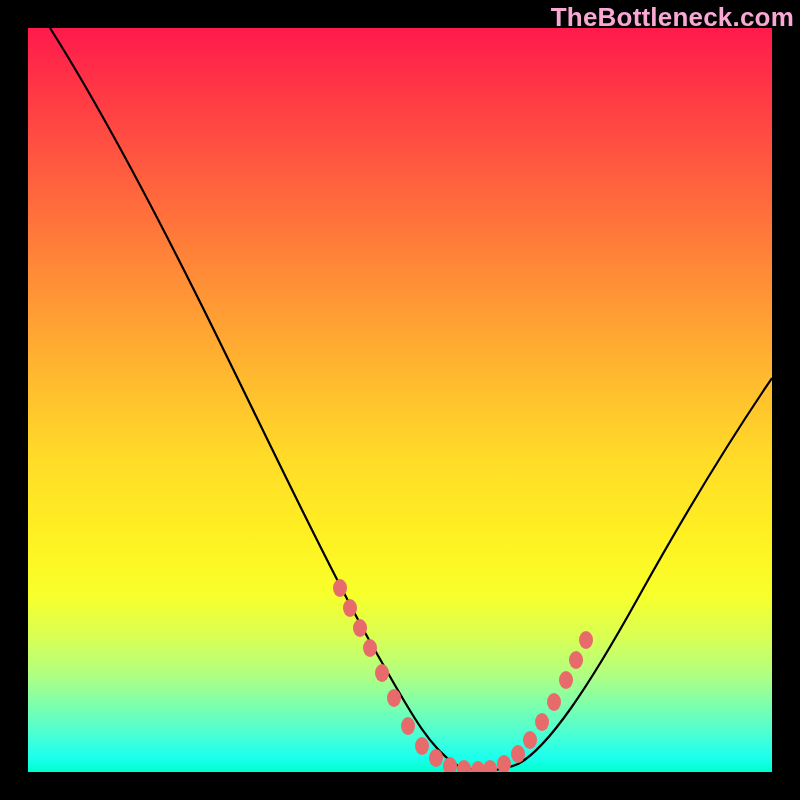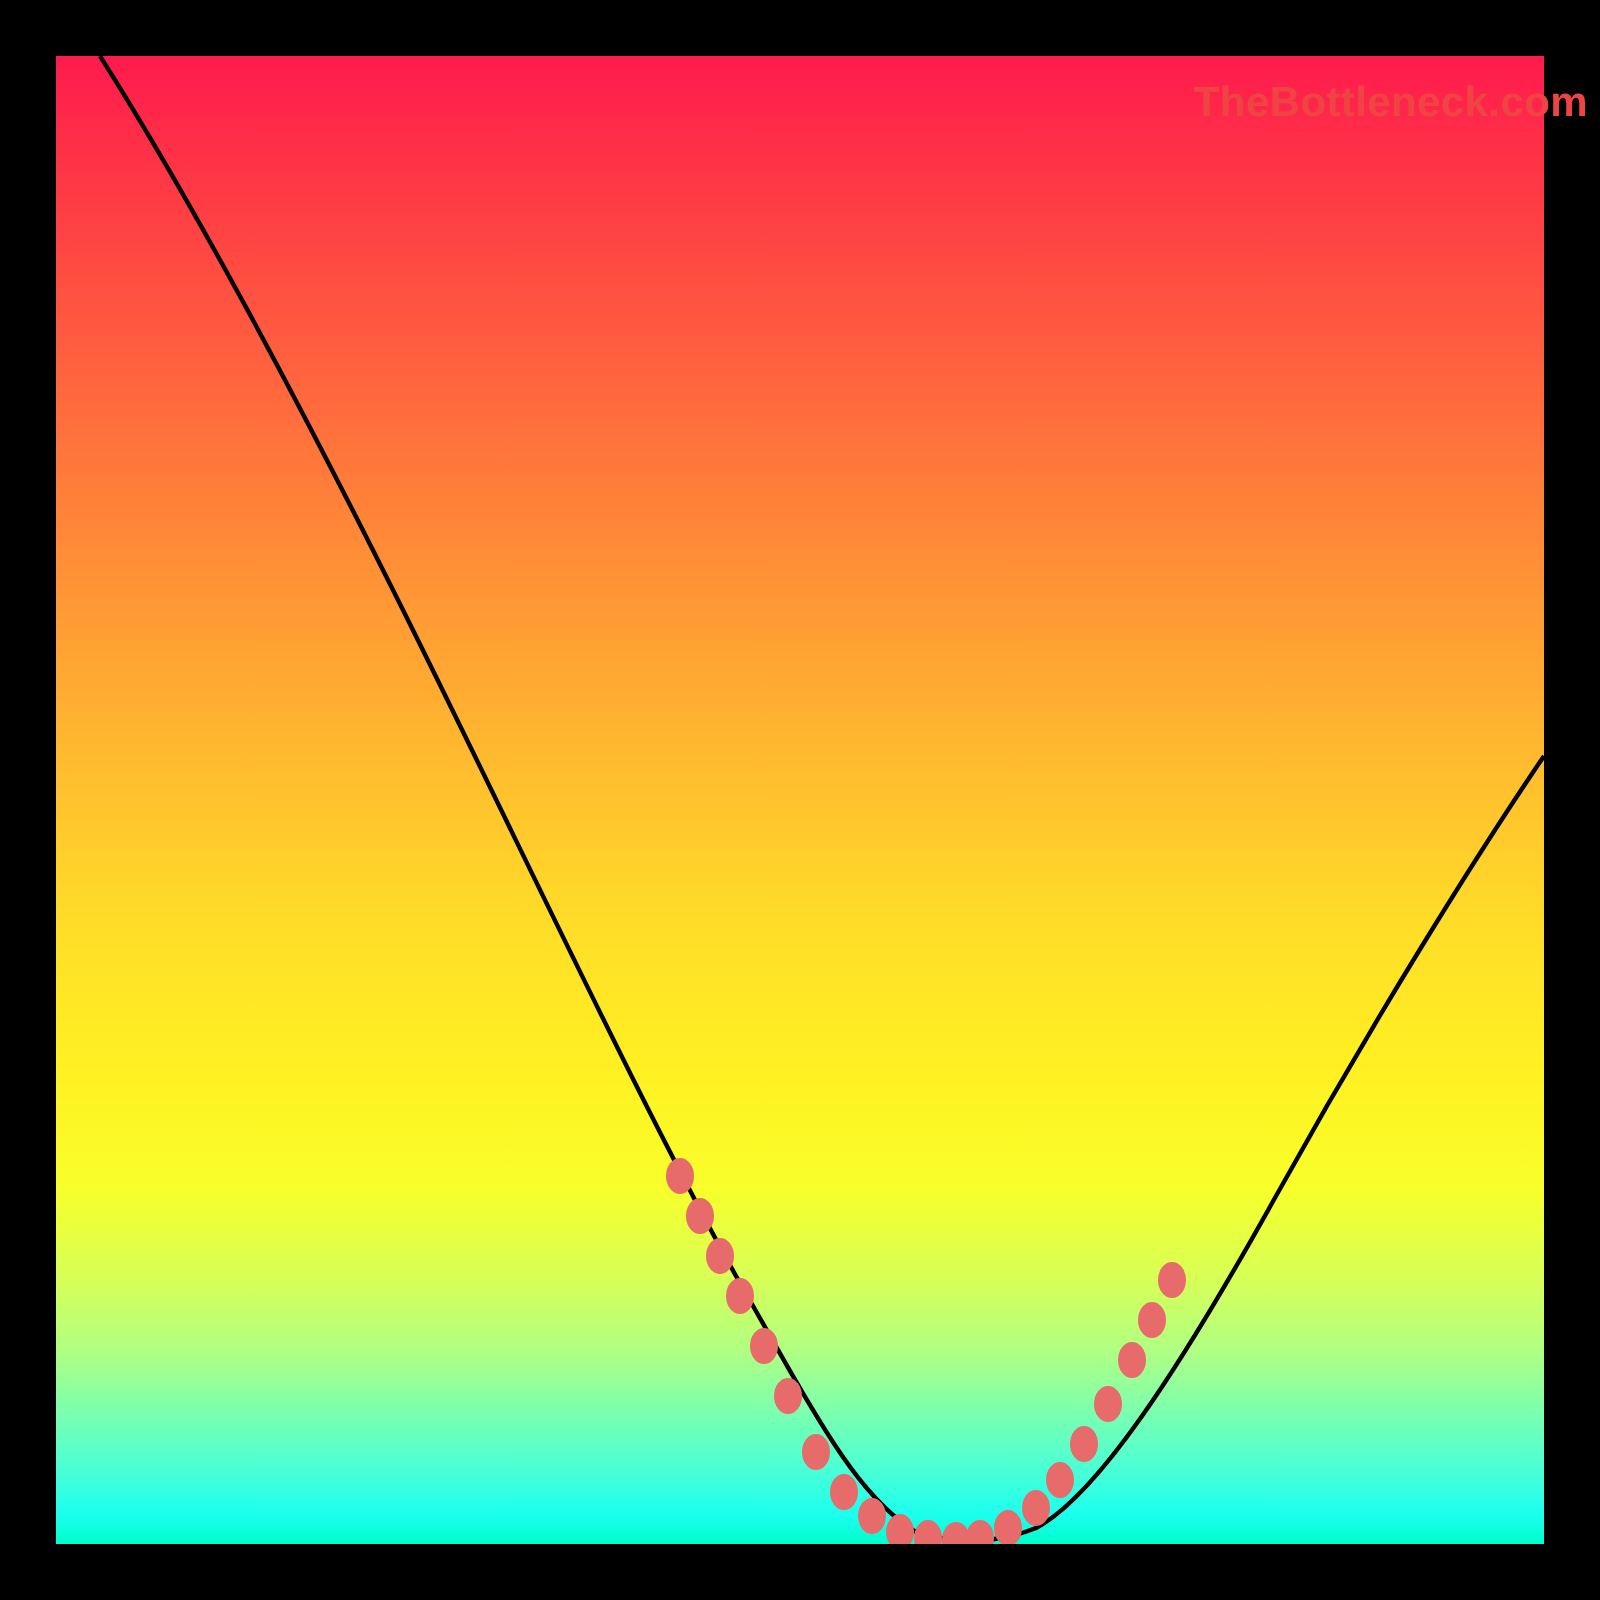"TheBottleneck.com" .watermark { color: #ef4444 -> #f9a8d4; font-size: 21px -> 26px; margin-top: 38px -> none }
